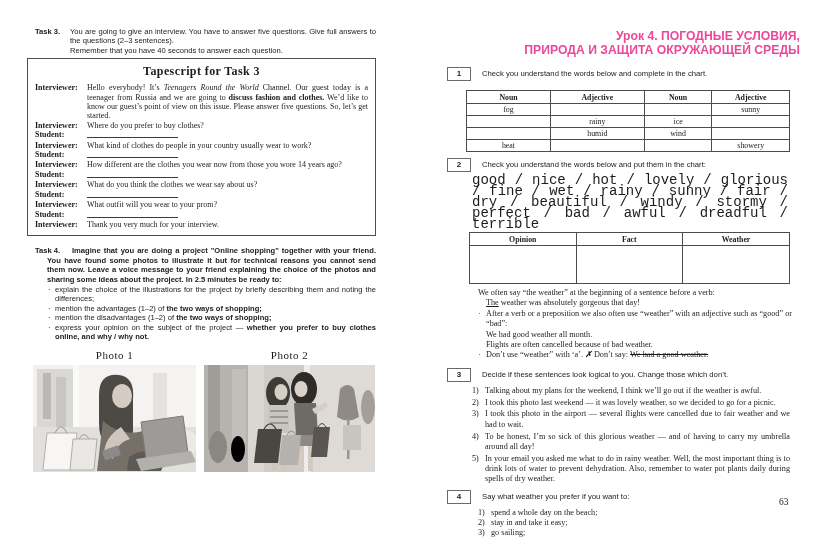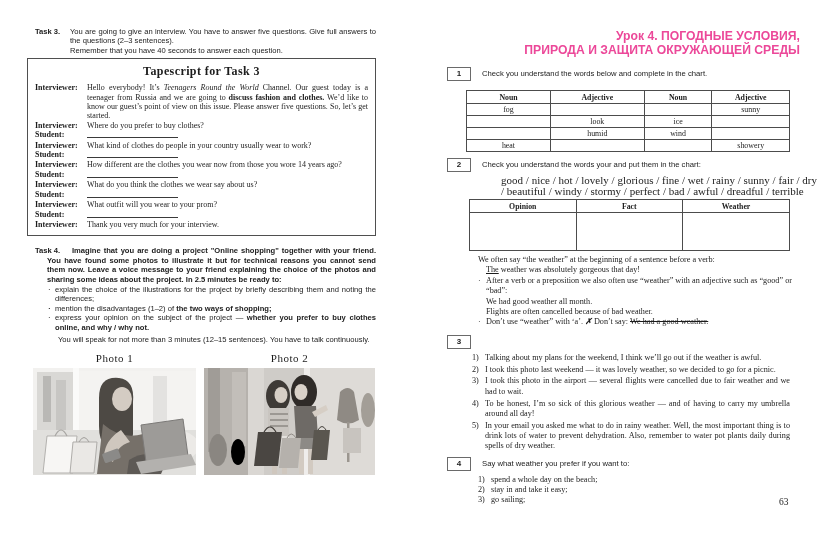"look" td { text: look -> rainy }
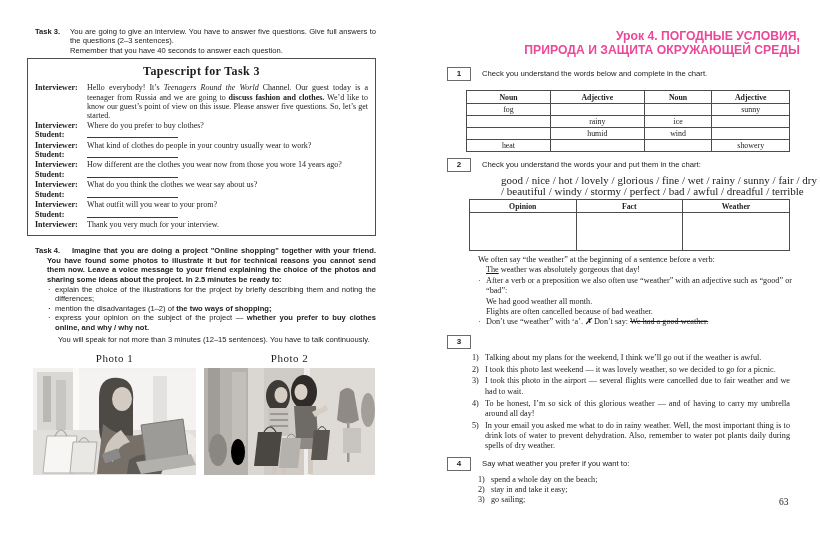"Check you understand the words your" div.ex-text { text: your -> below }
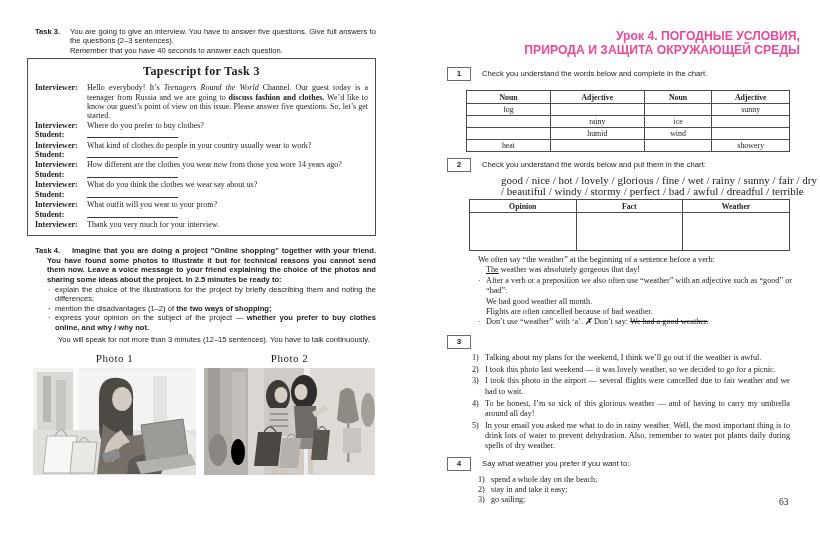"good / nice / hot" .word-list { font-family: none -> Liberation Mono, monospace; font-size: 11px -> 14px; margin-left: 81px -> 52px }
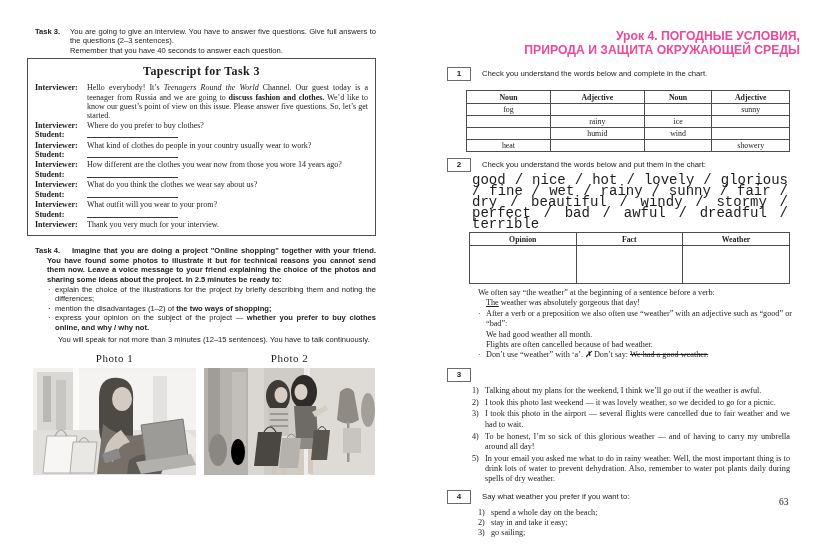"mention the advantages (1–2) of" span { html: none -> <span><span>mention the advantages (1–2) of </span><span>the two ways of shopping;</span></span> }
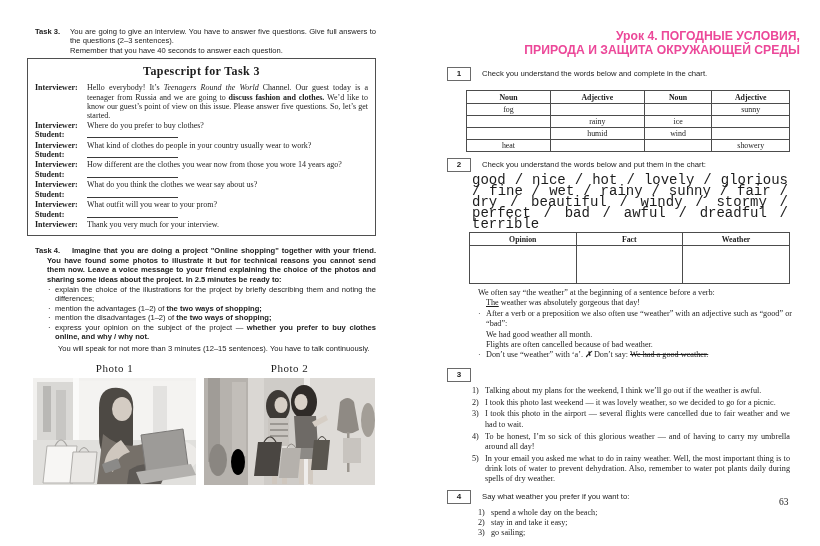"You will speak for not" div.outro { html: <div>You will speak for not more than 3 minutes (12–15 sentences). You have to talk continuously.</div> -> none }
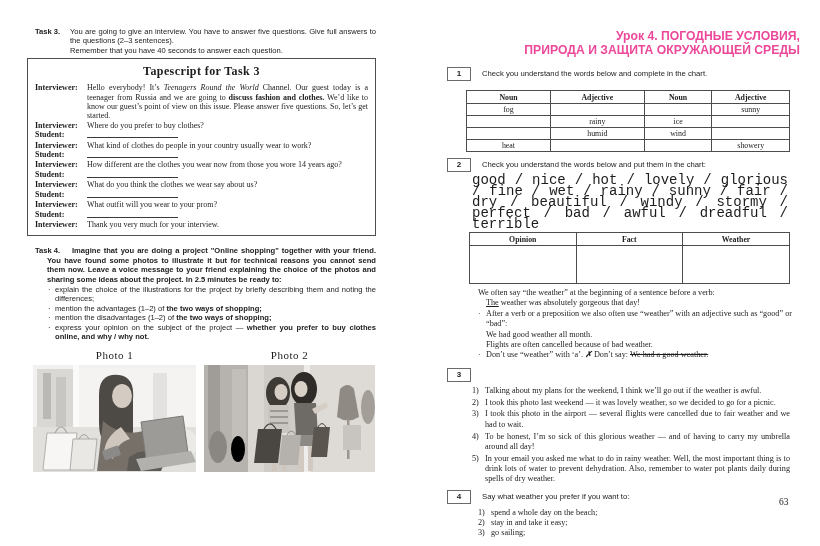"Decide if these sentences look" div.ex-text { html: none -> <div>Decide if these sentences look logical to you. Change those which don’t.</div> }
